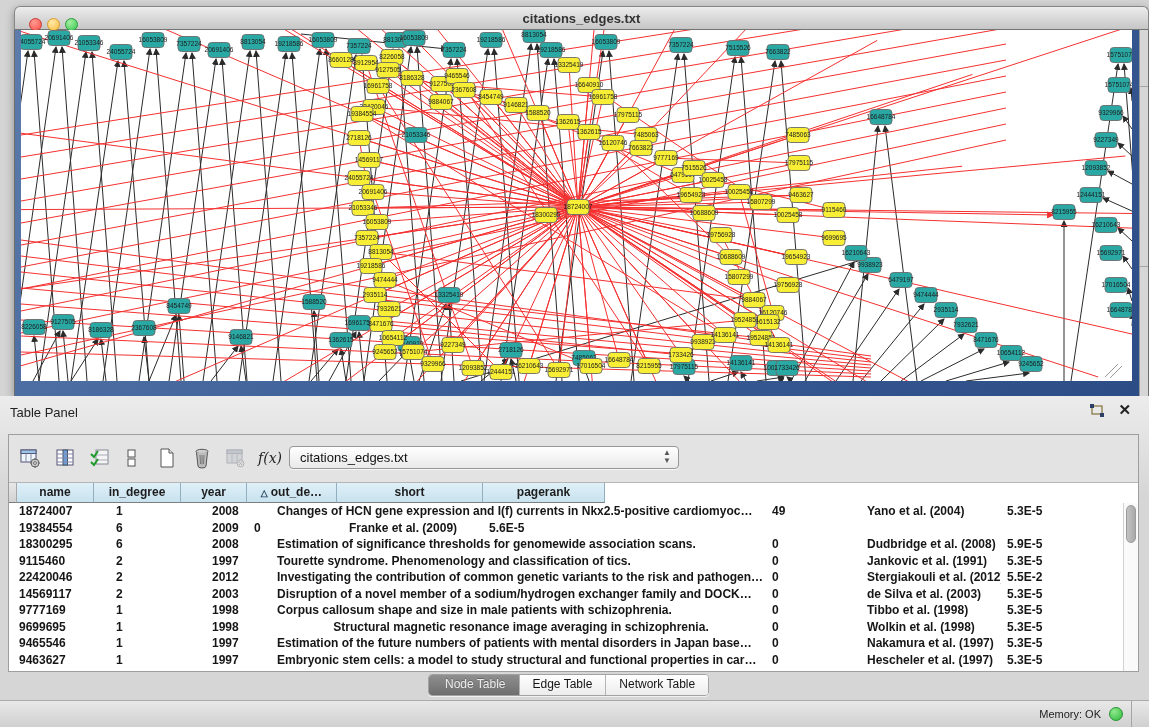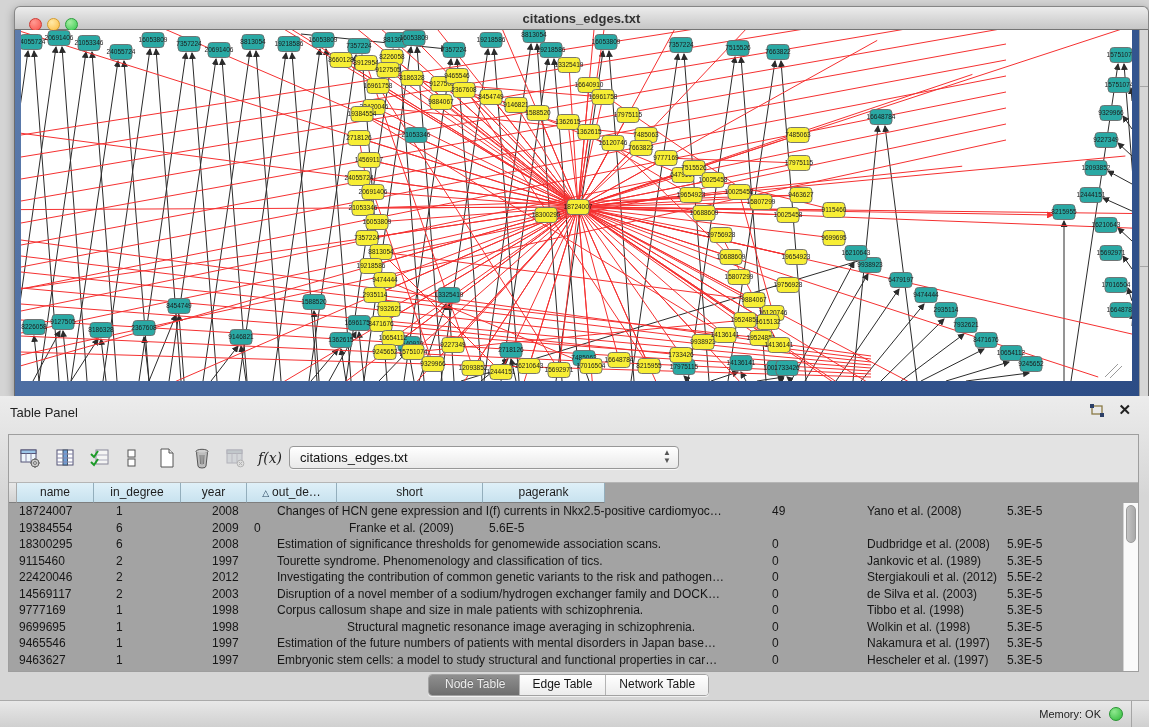"name" #table-area { background: #a3a3a3 -> #ffffff; font-weight: none -> bold }
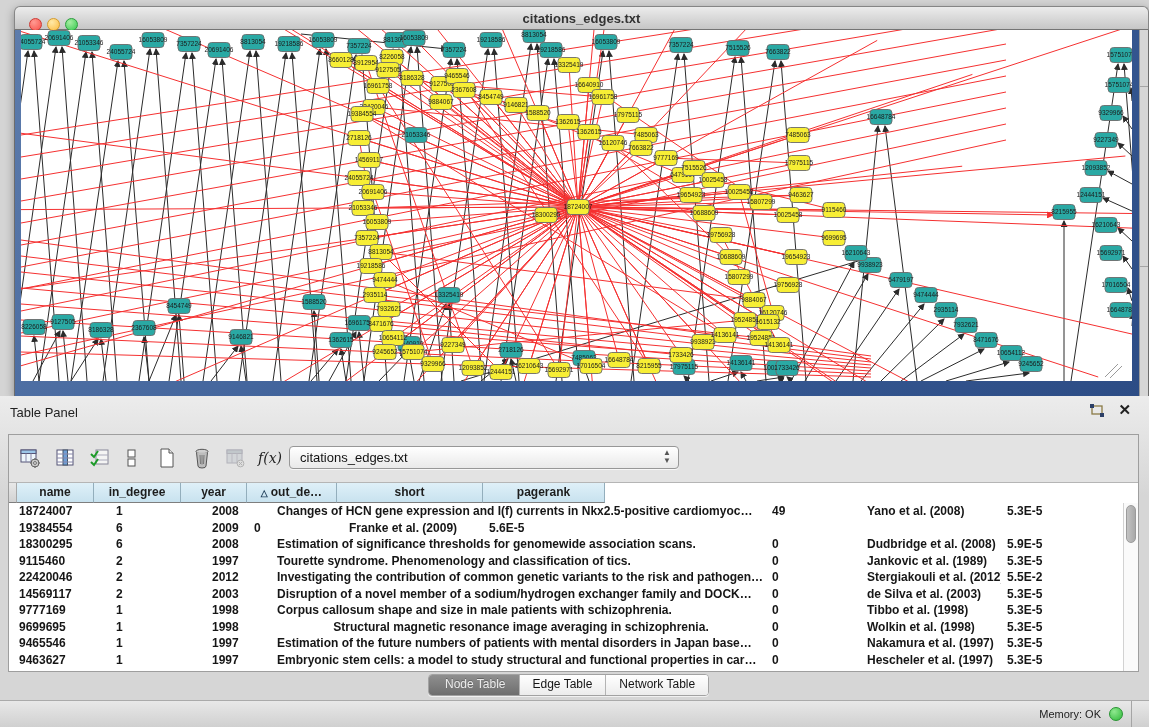"Yano et al. (2008)" div.tcell { text: 2008 -> 2004 }
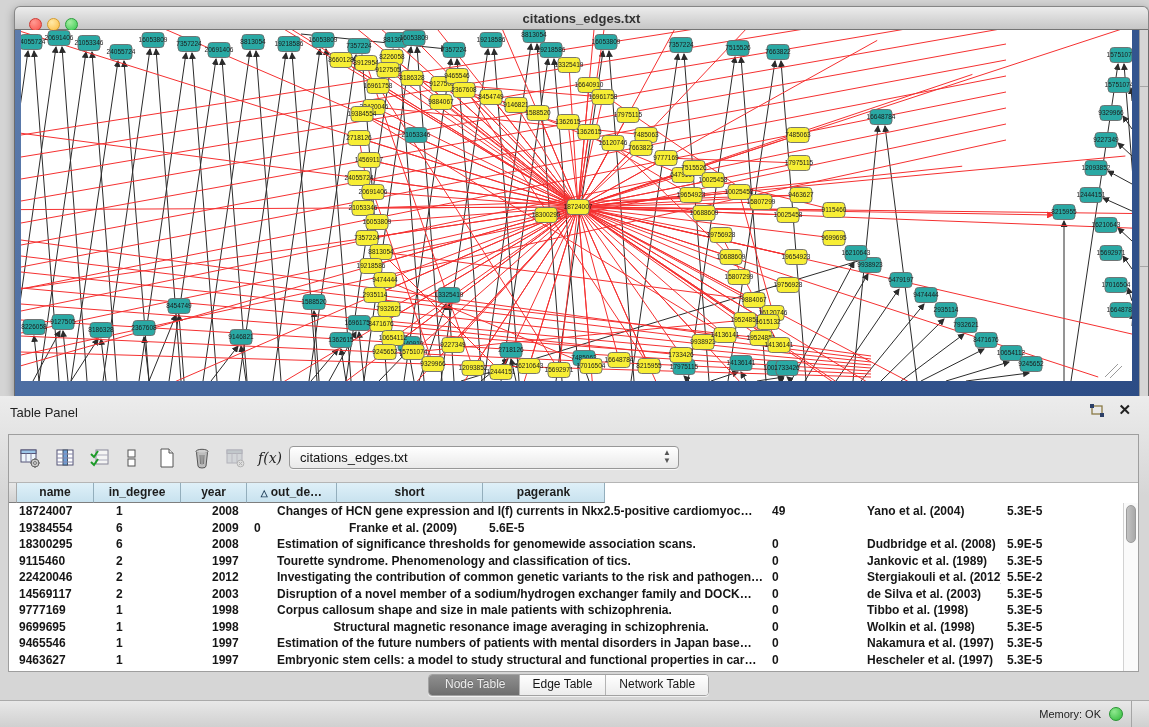"Jankovic et al. (1989)" div.tcell { text: 1989 -> 1991 }
